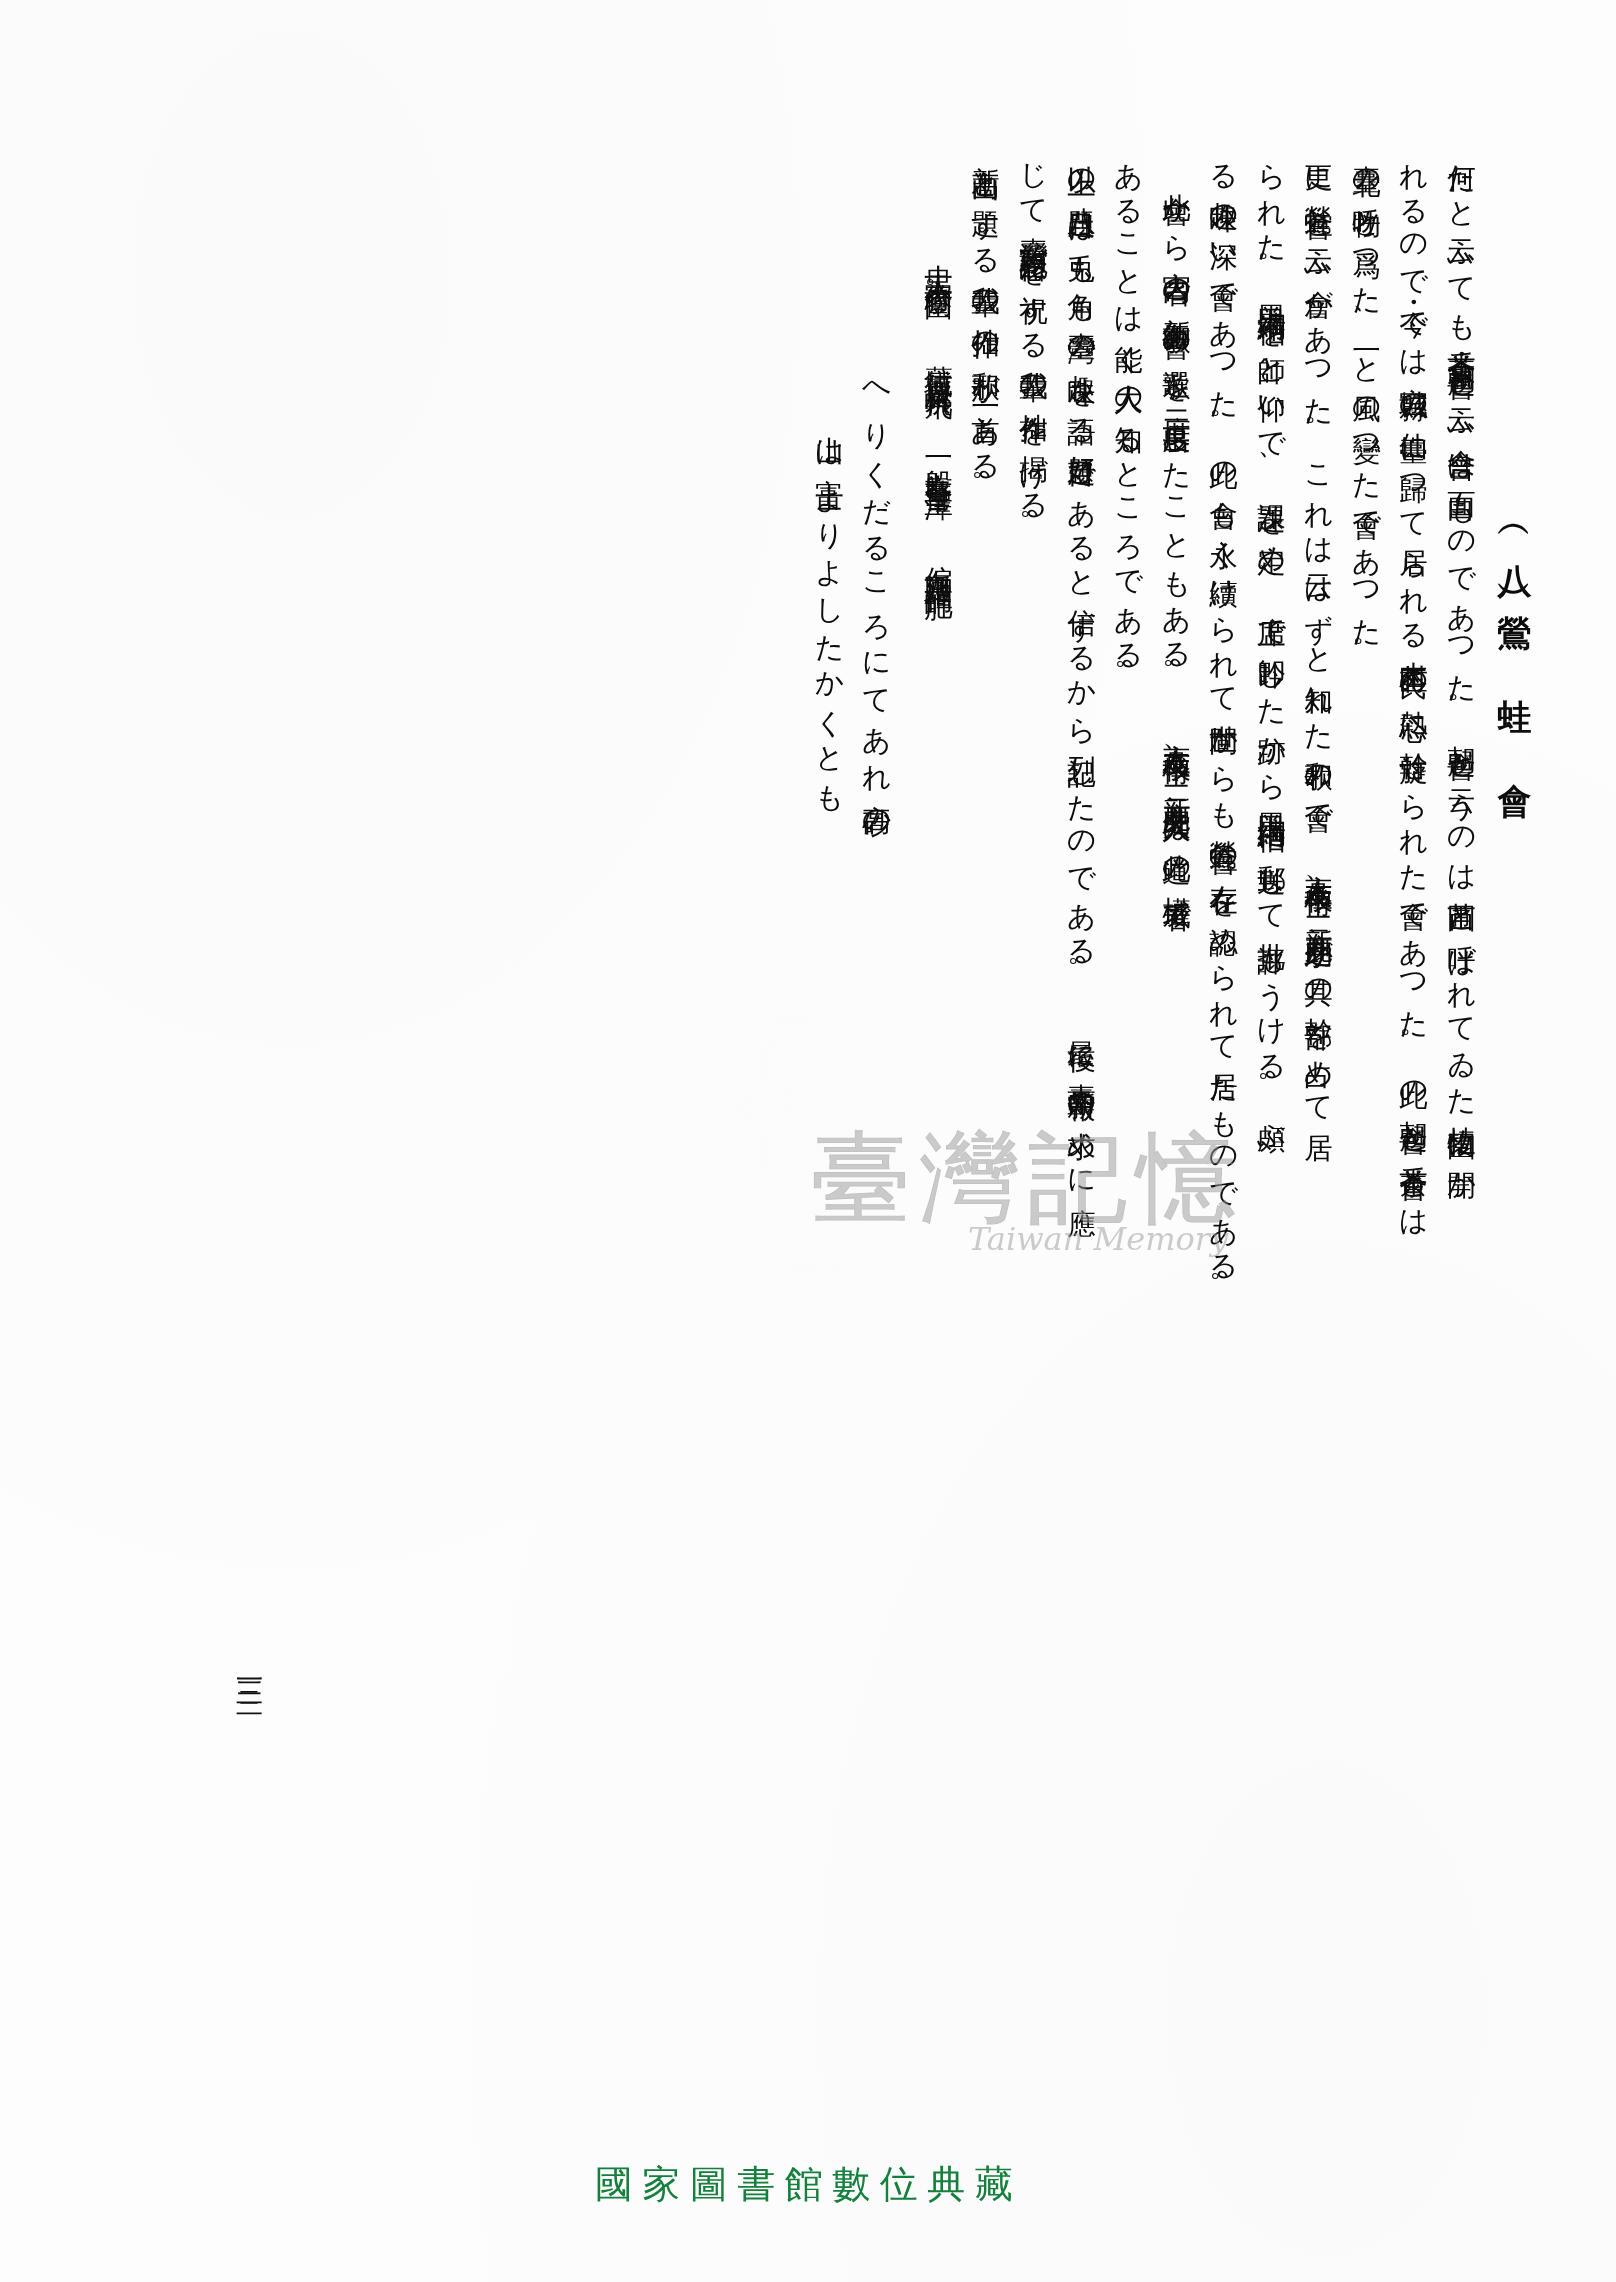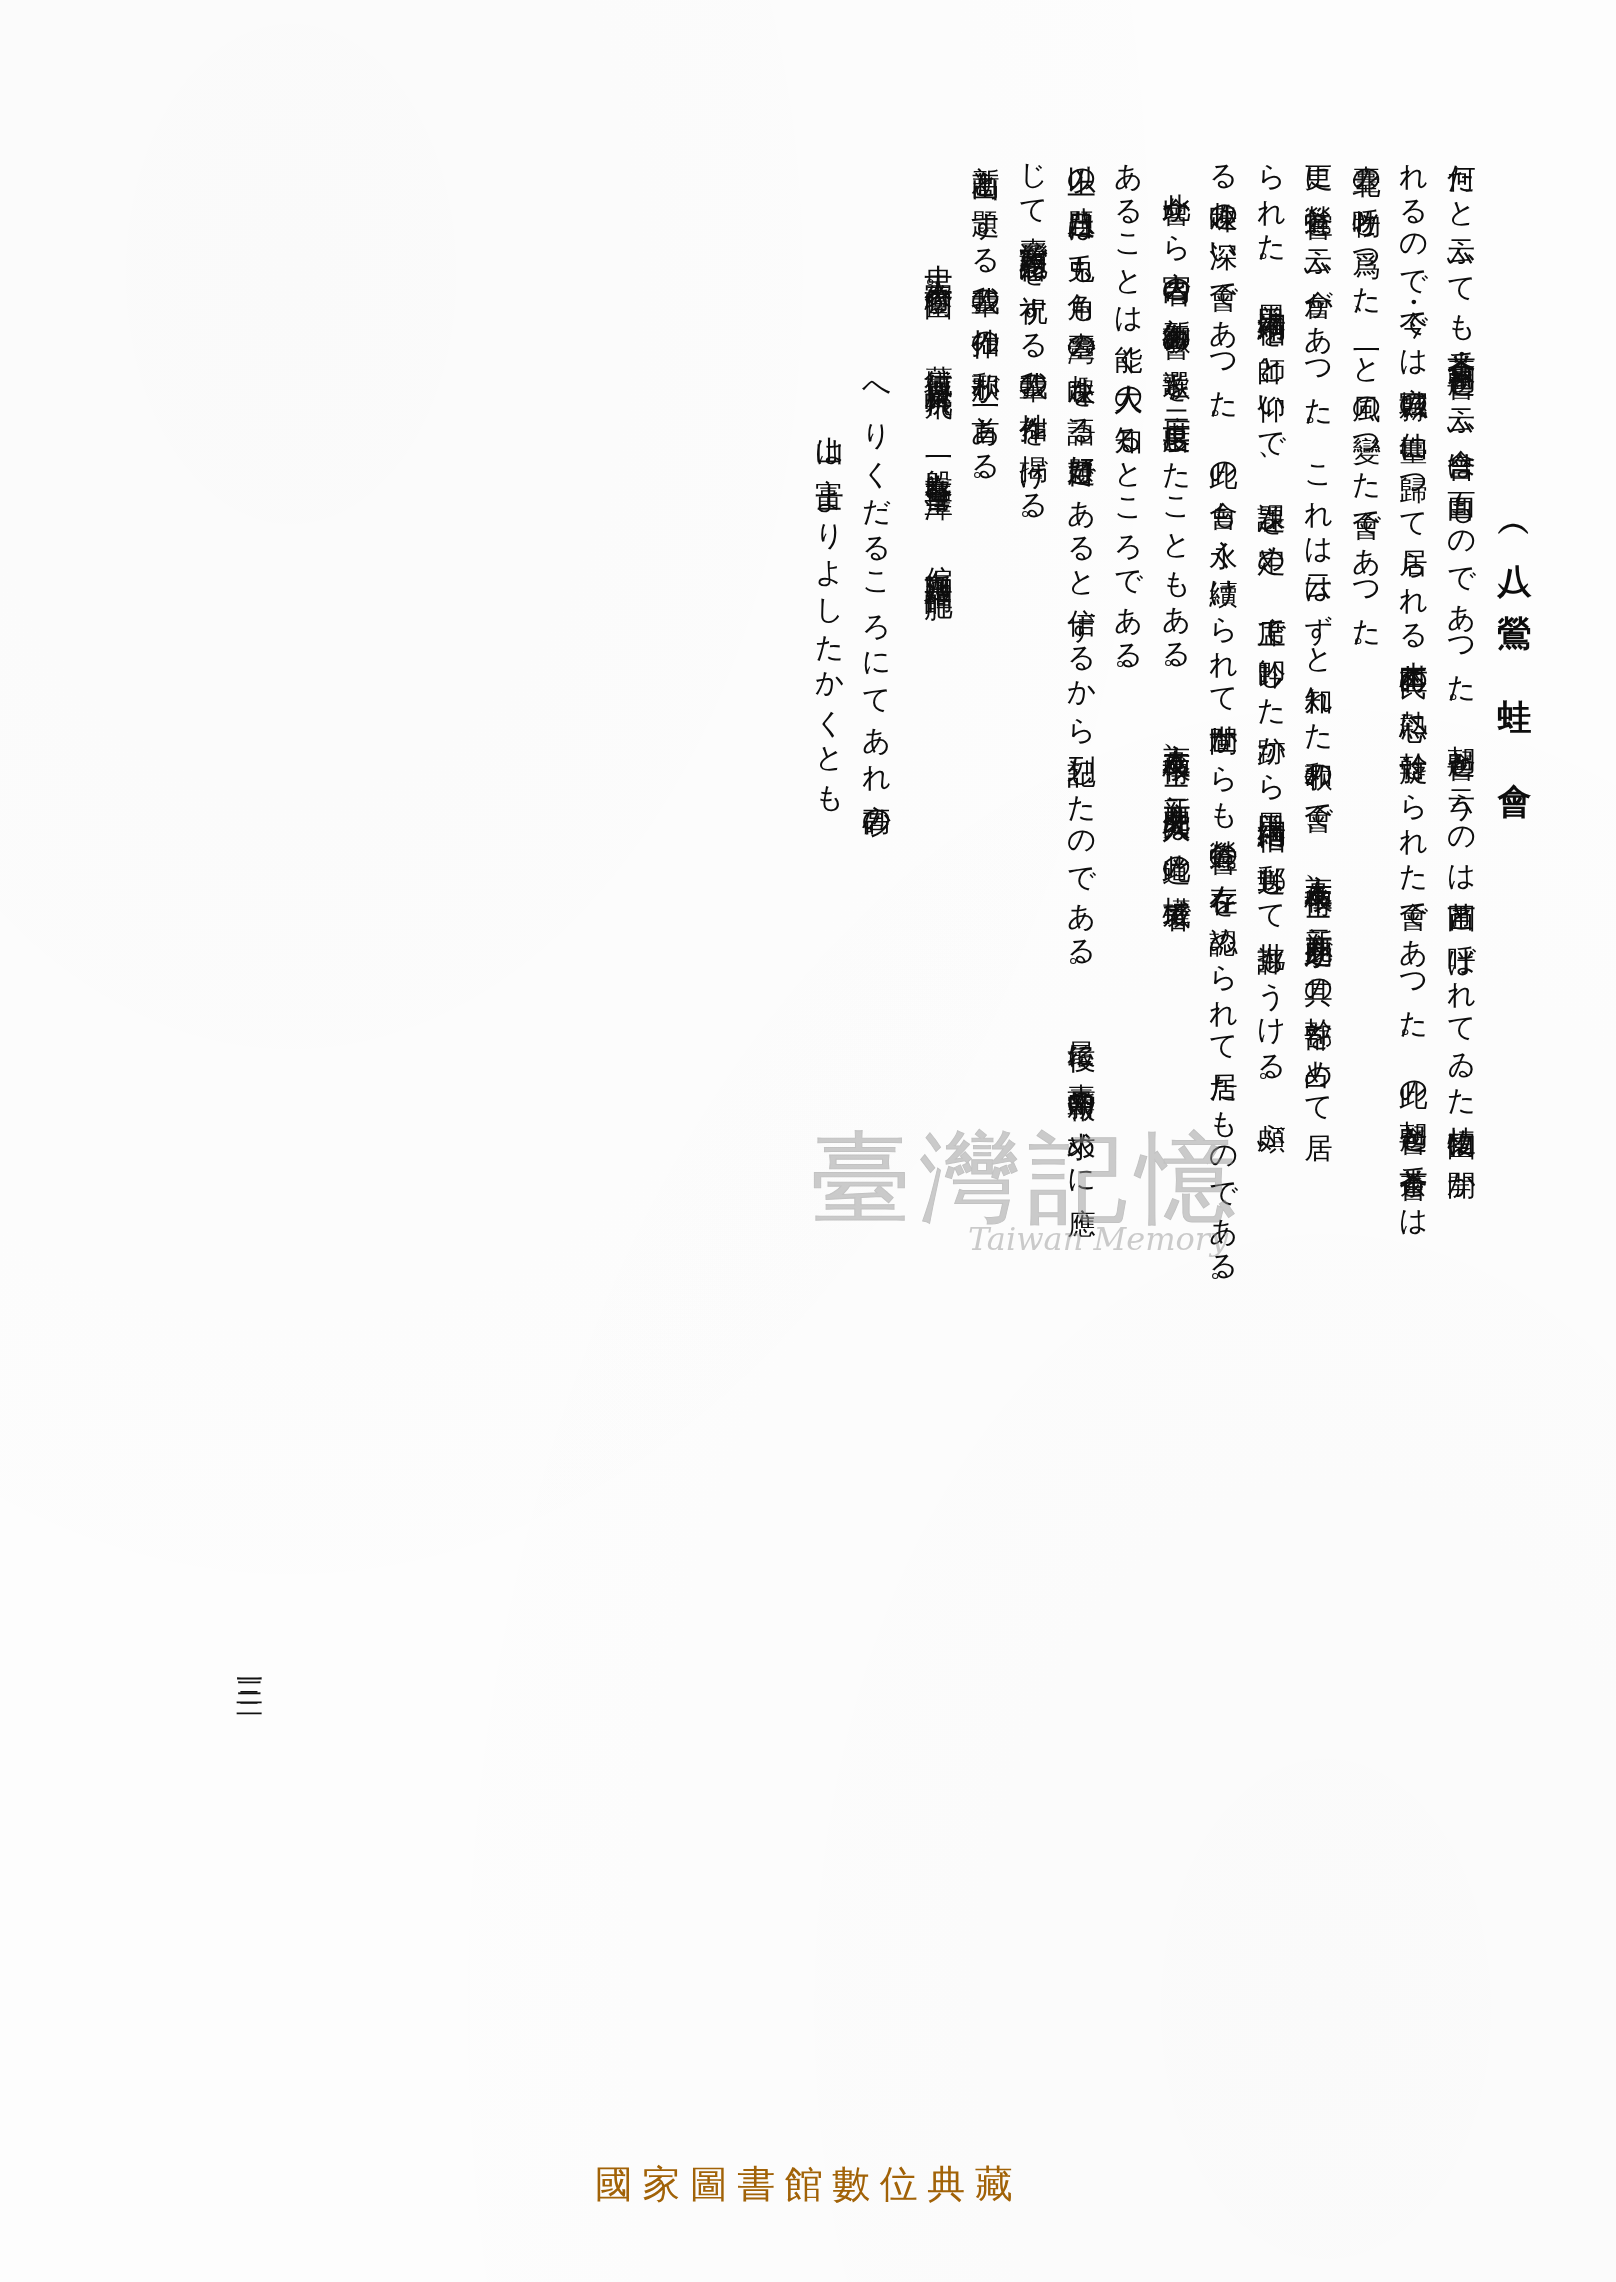"國家圖書館數位典藏" #footer-stamp { color: #a16207 -> #15803d }
